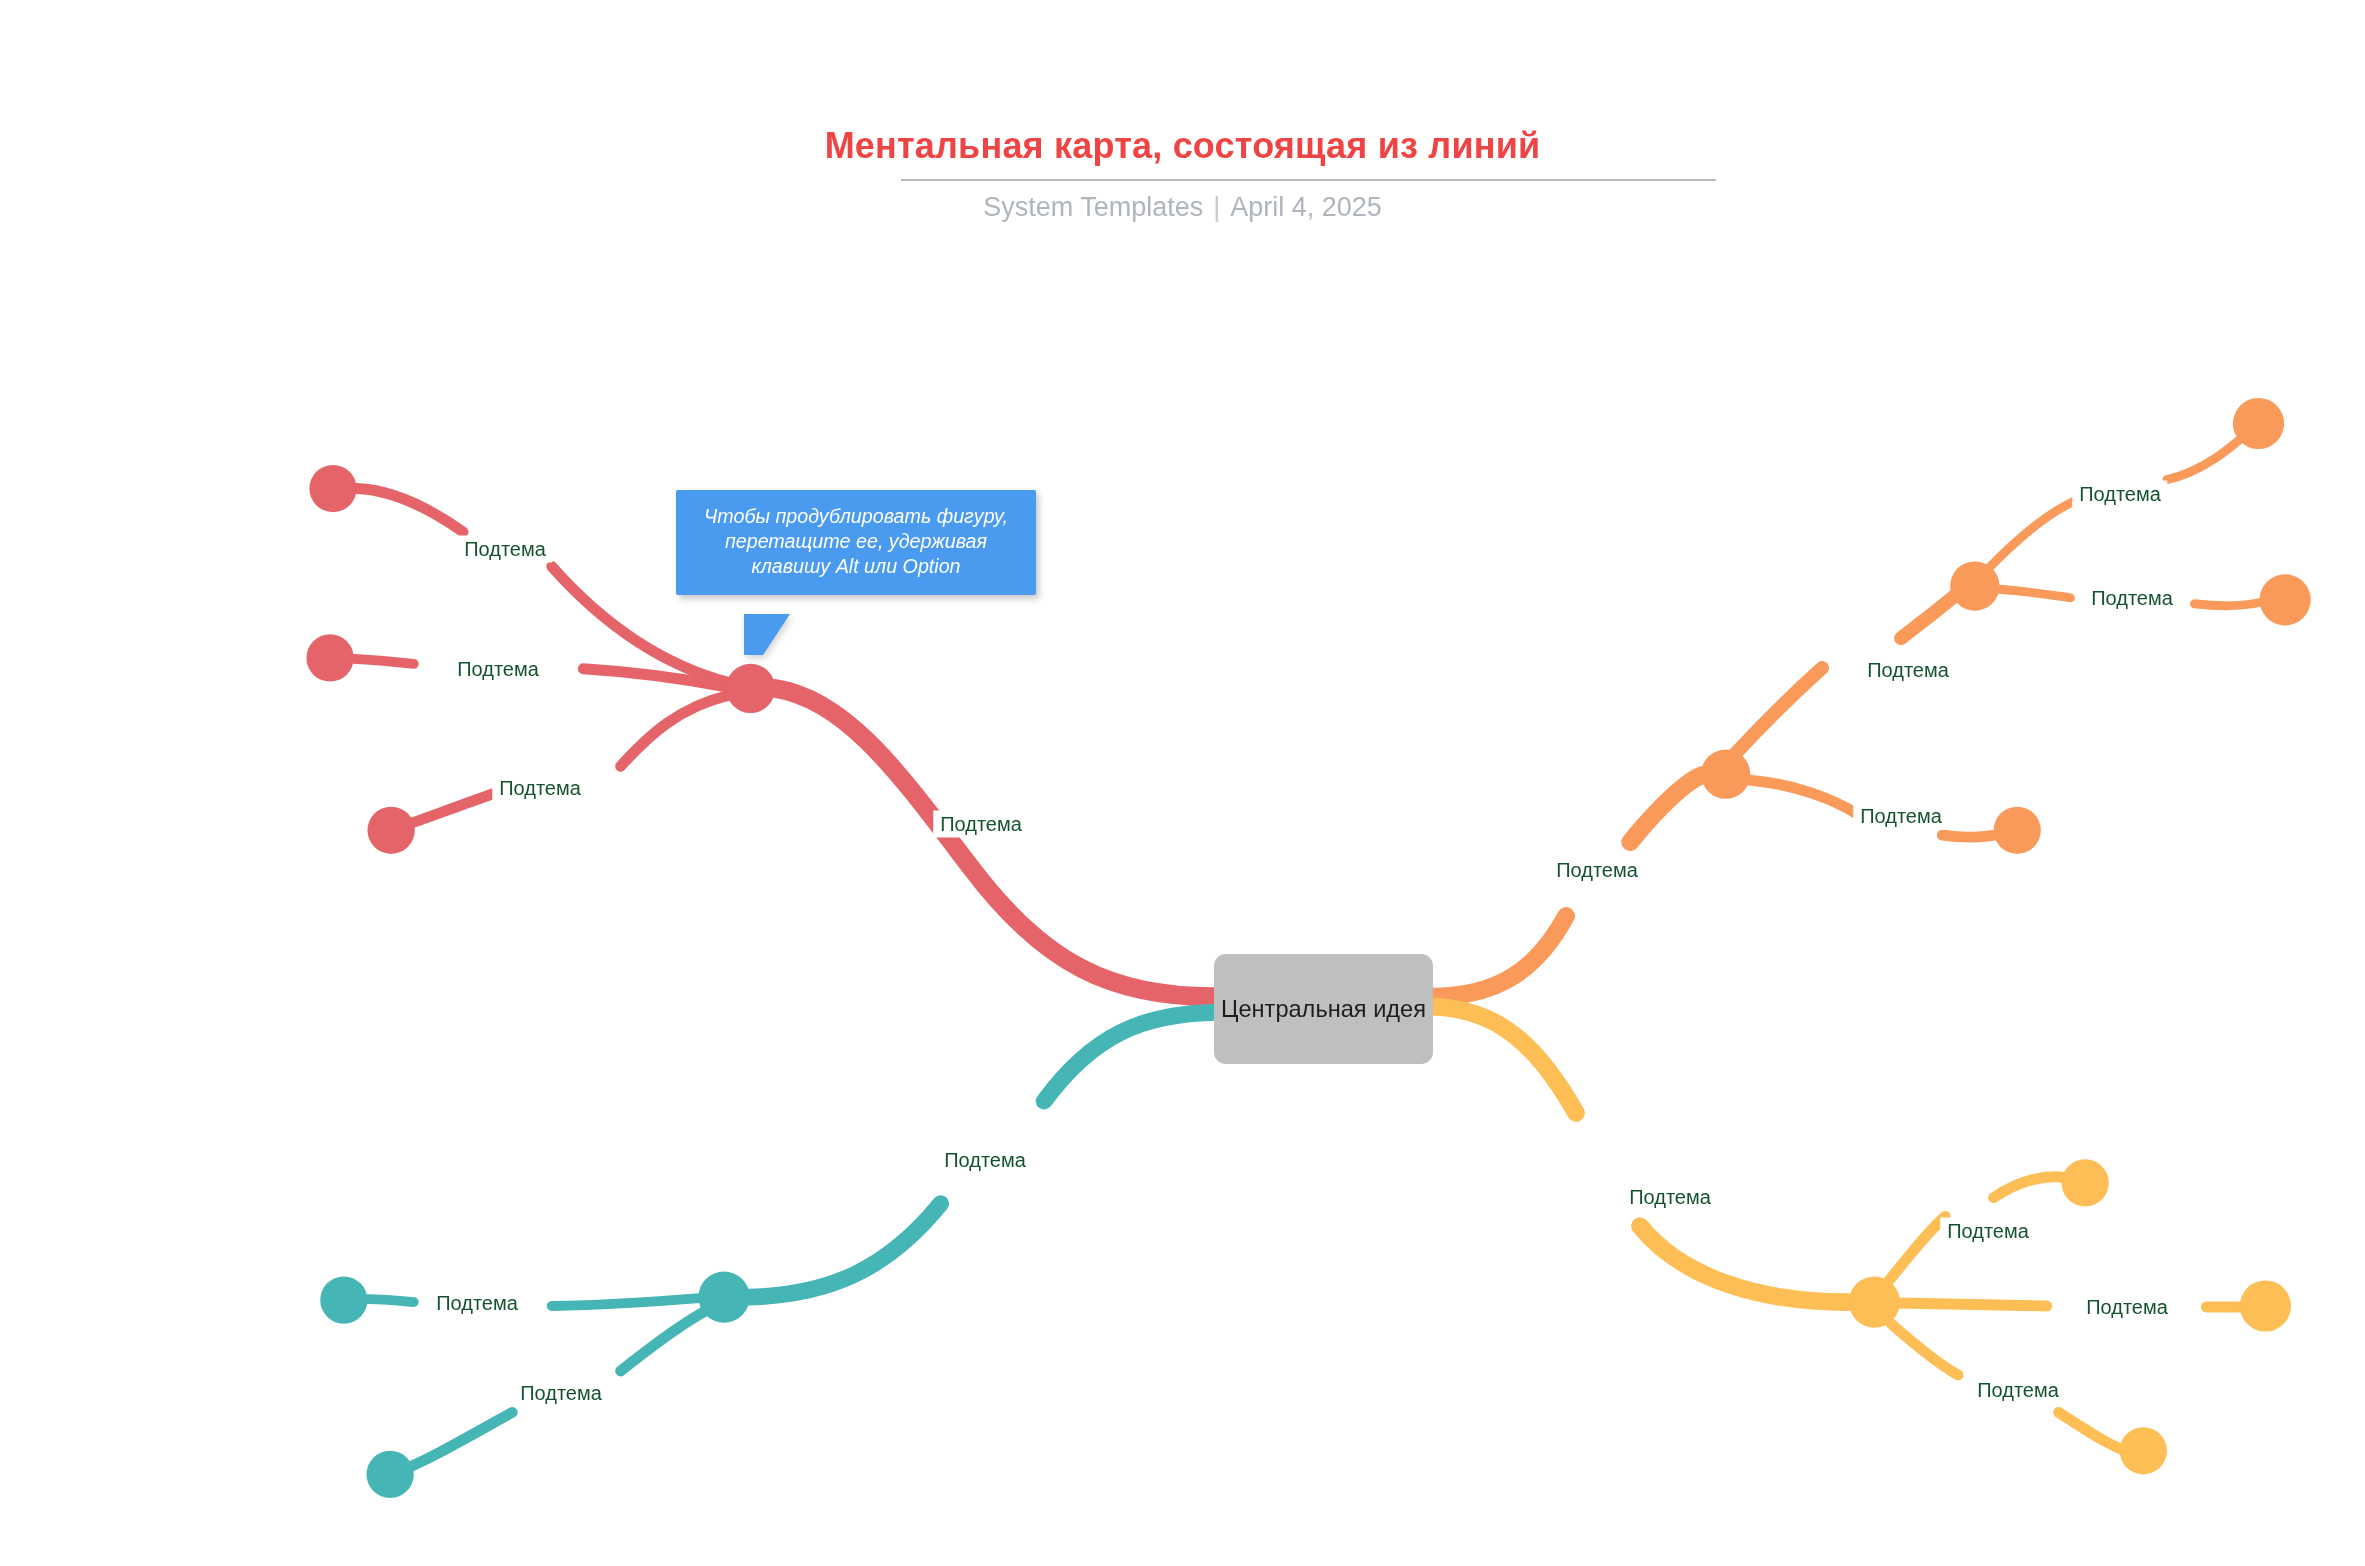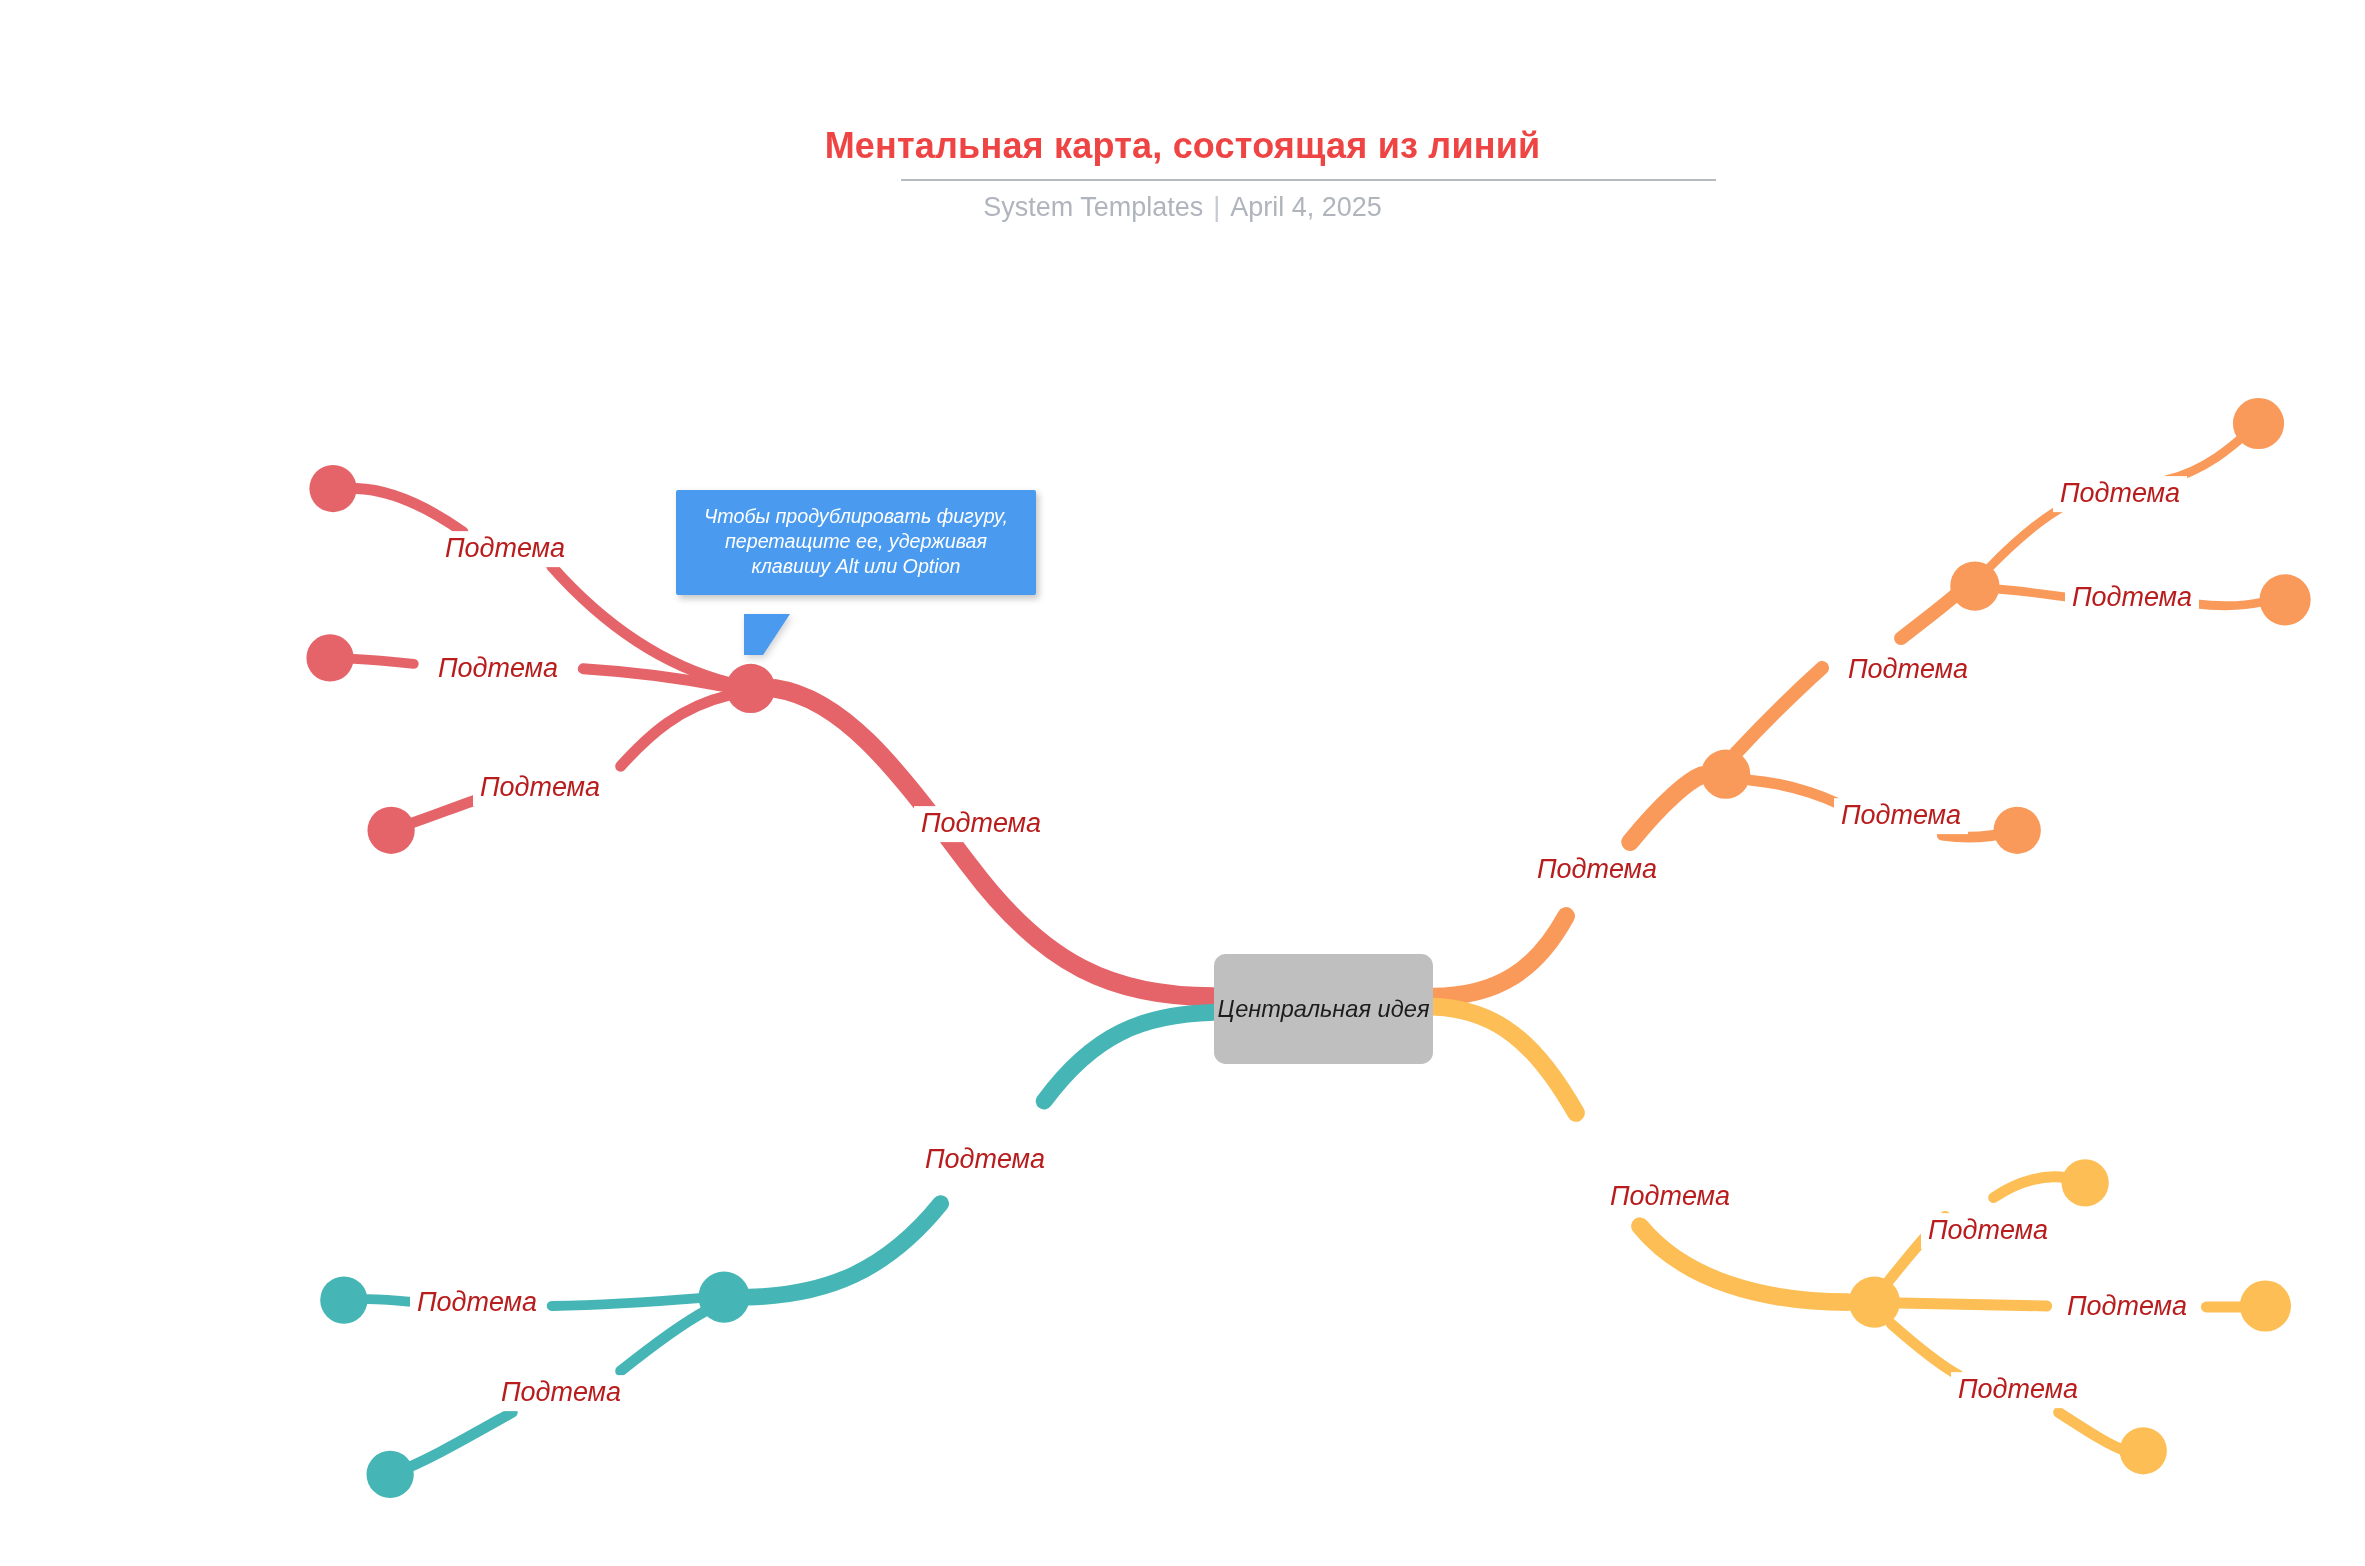"Подтема" .branch-label { color: #b91c1c -> #14532d; font-size: 27px -> 20px; font-style: italic -> none }
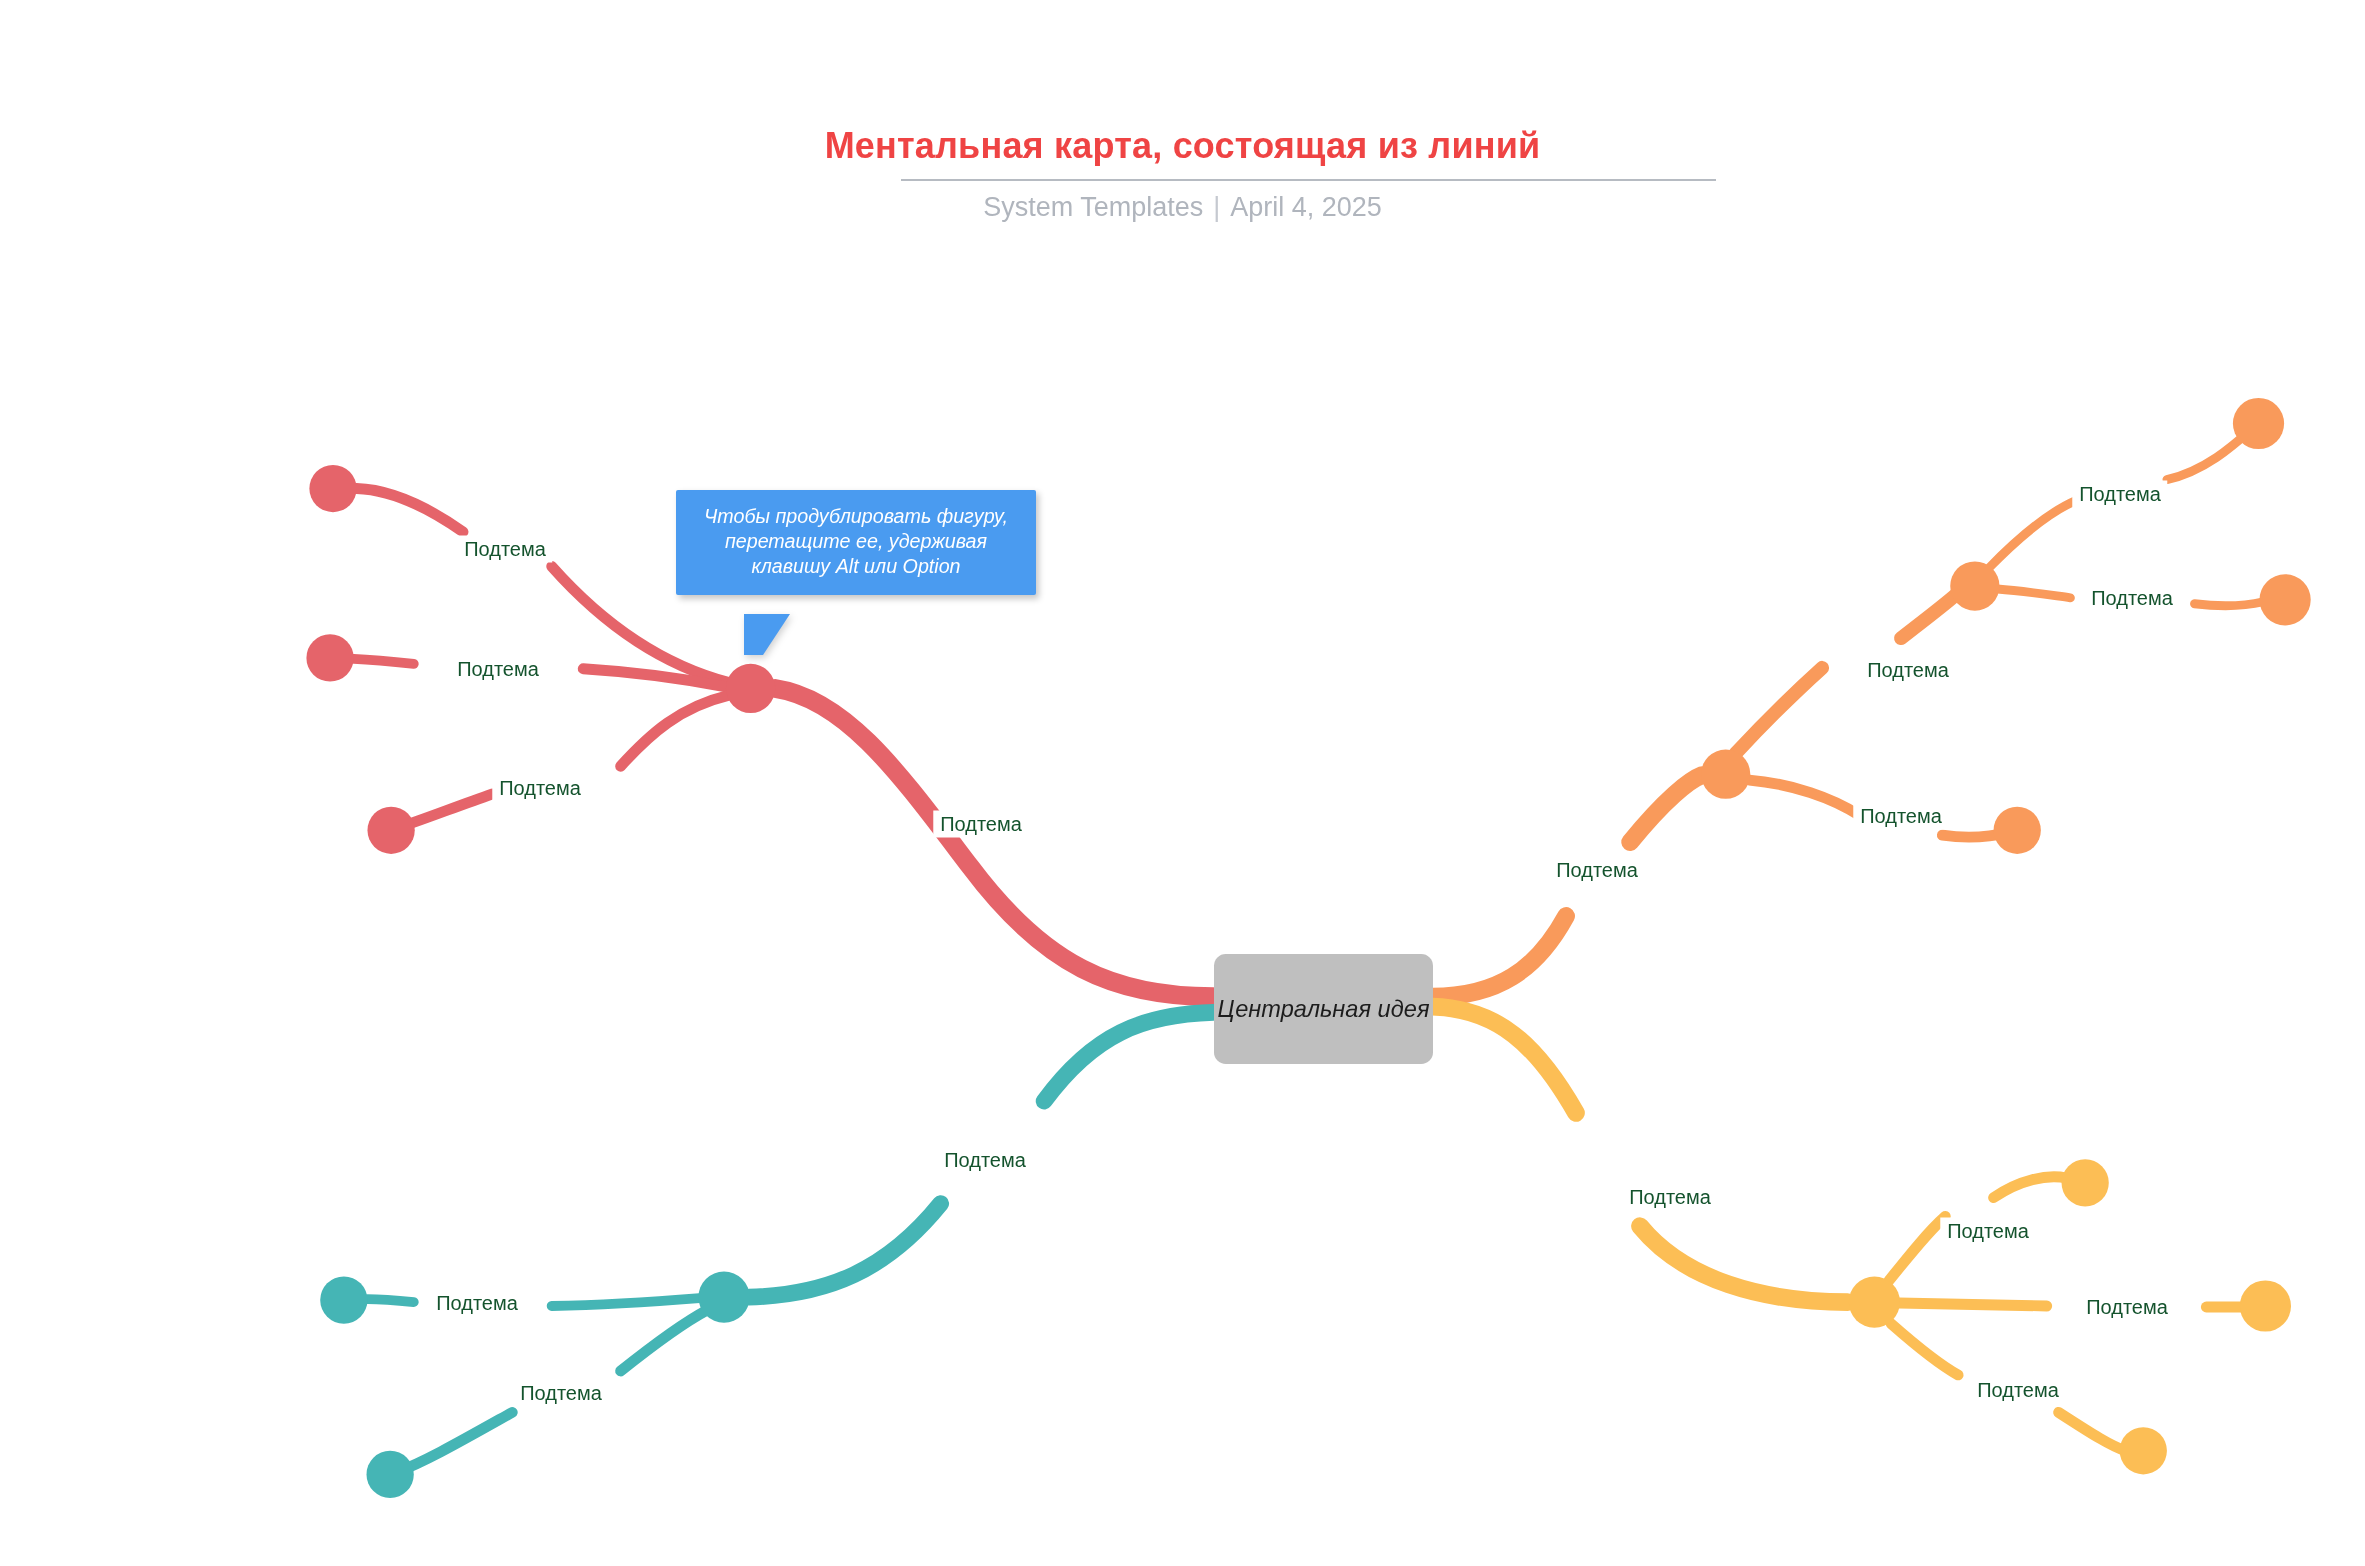"Центральная идея" #central-node-label { font-style: italic -> none }
